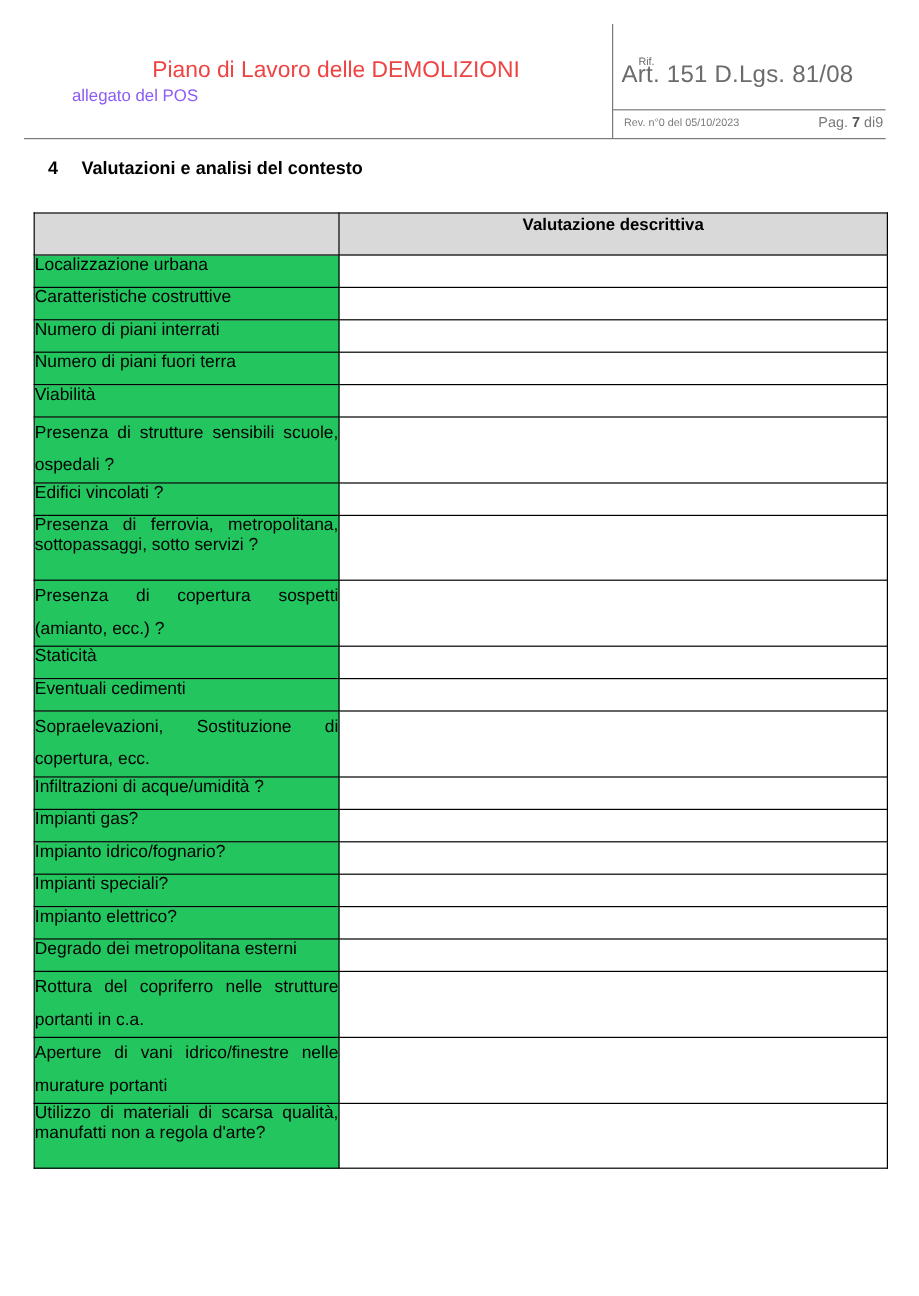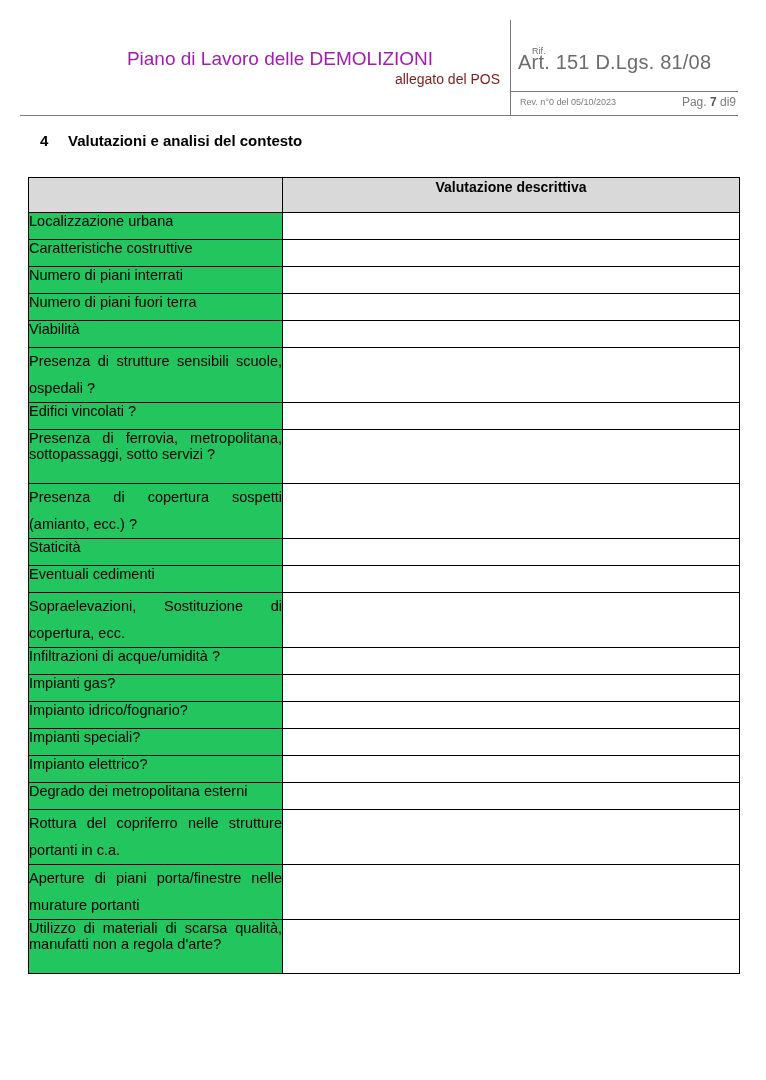"Piano di Lavoro delle DEMOLIZIONI" .hdr-title { color: #a21caf -> #ef4444 }
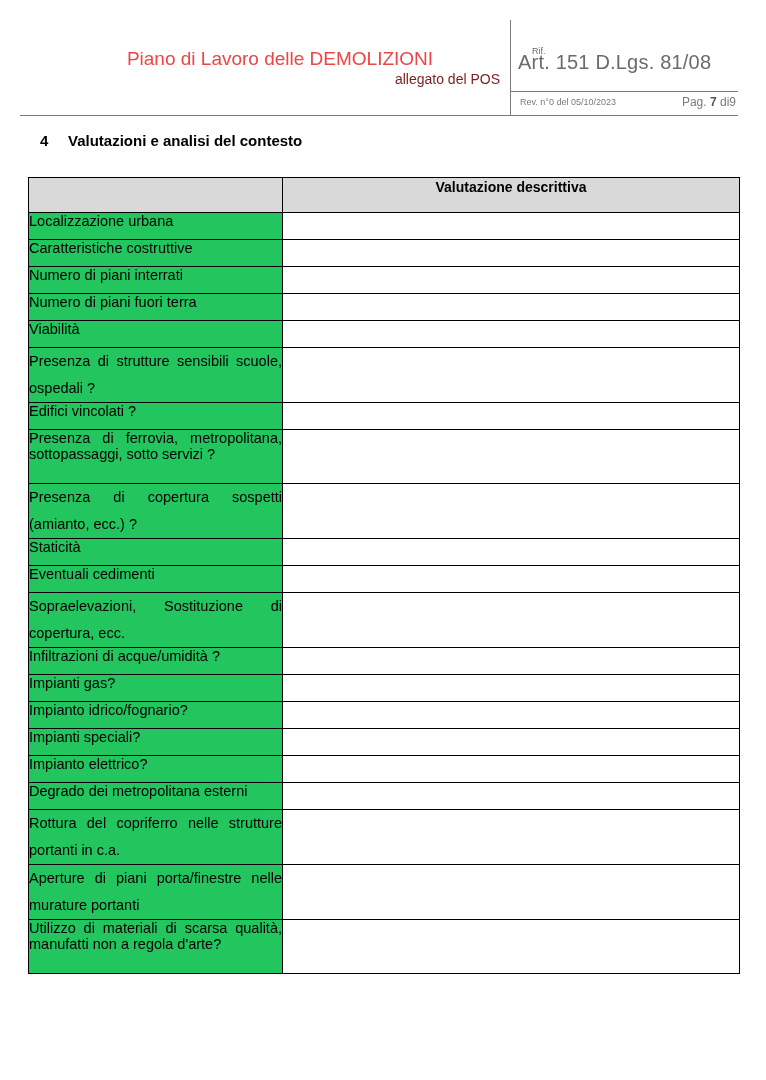"allegato del POS" .hdr-sub { color: #7f1d1d -> #8b5cf6; text-align: right -> left }
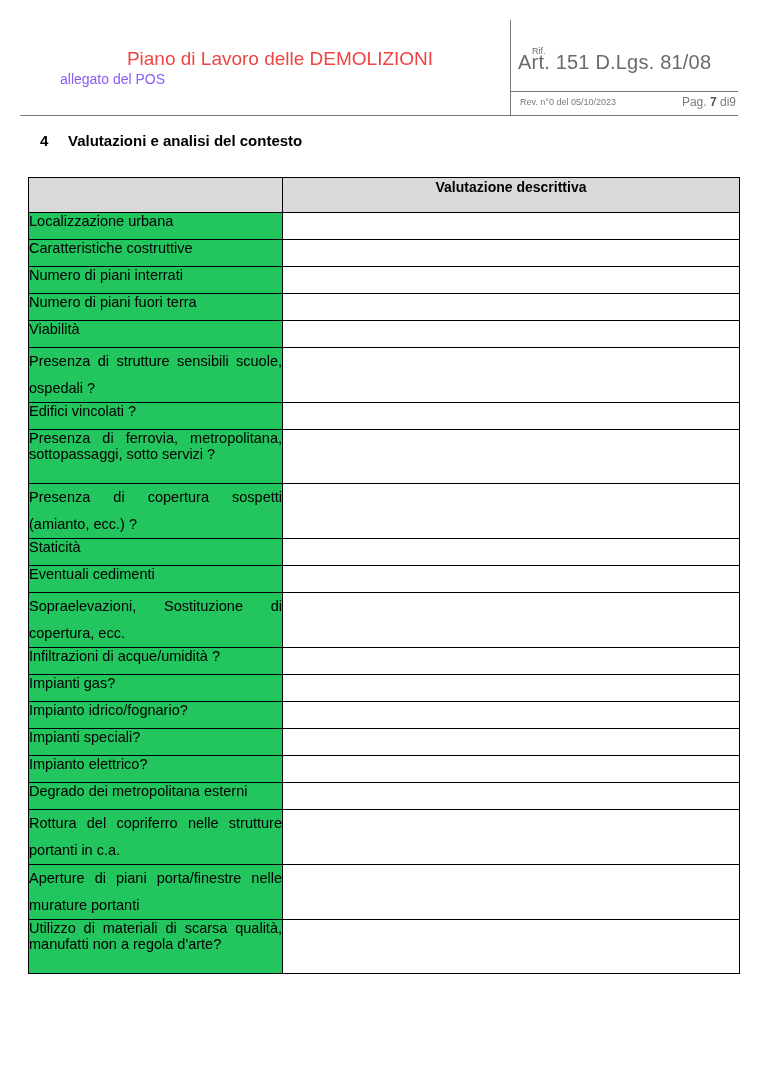"Aperture di piani porta/finestre nelle" td.label { text: piani porta/finestre -> vani idrico/finestre }
